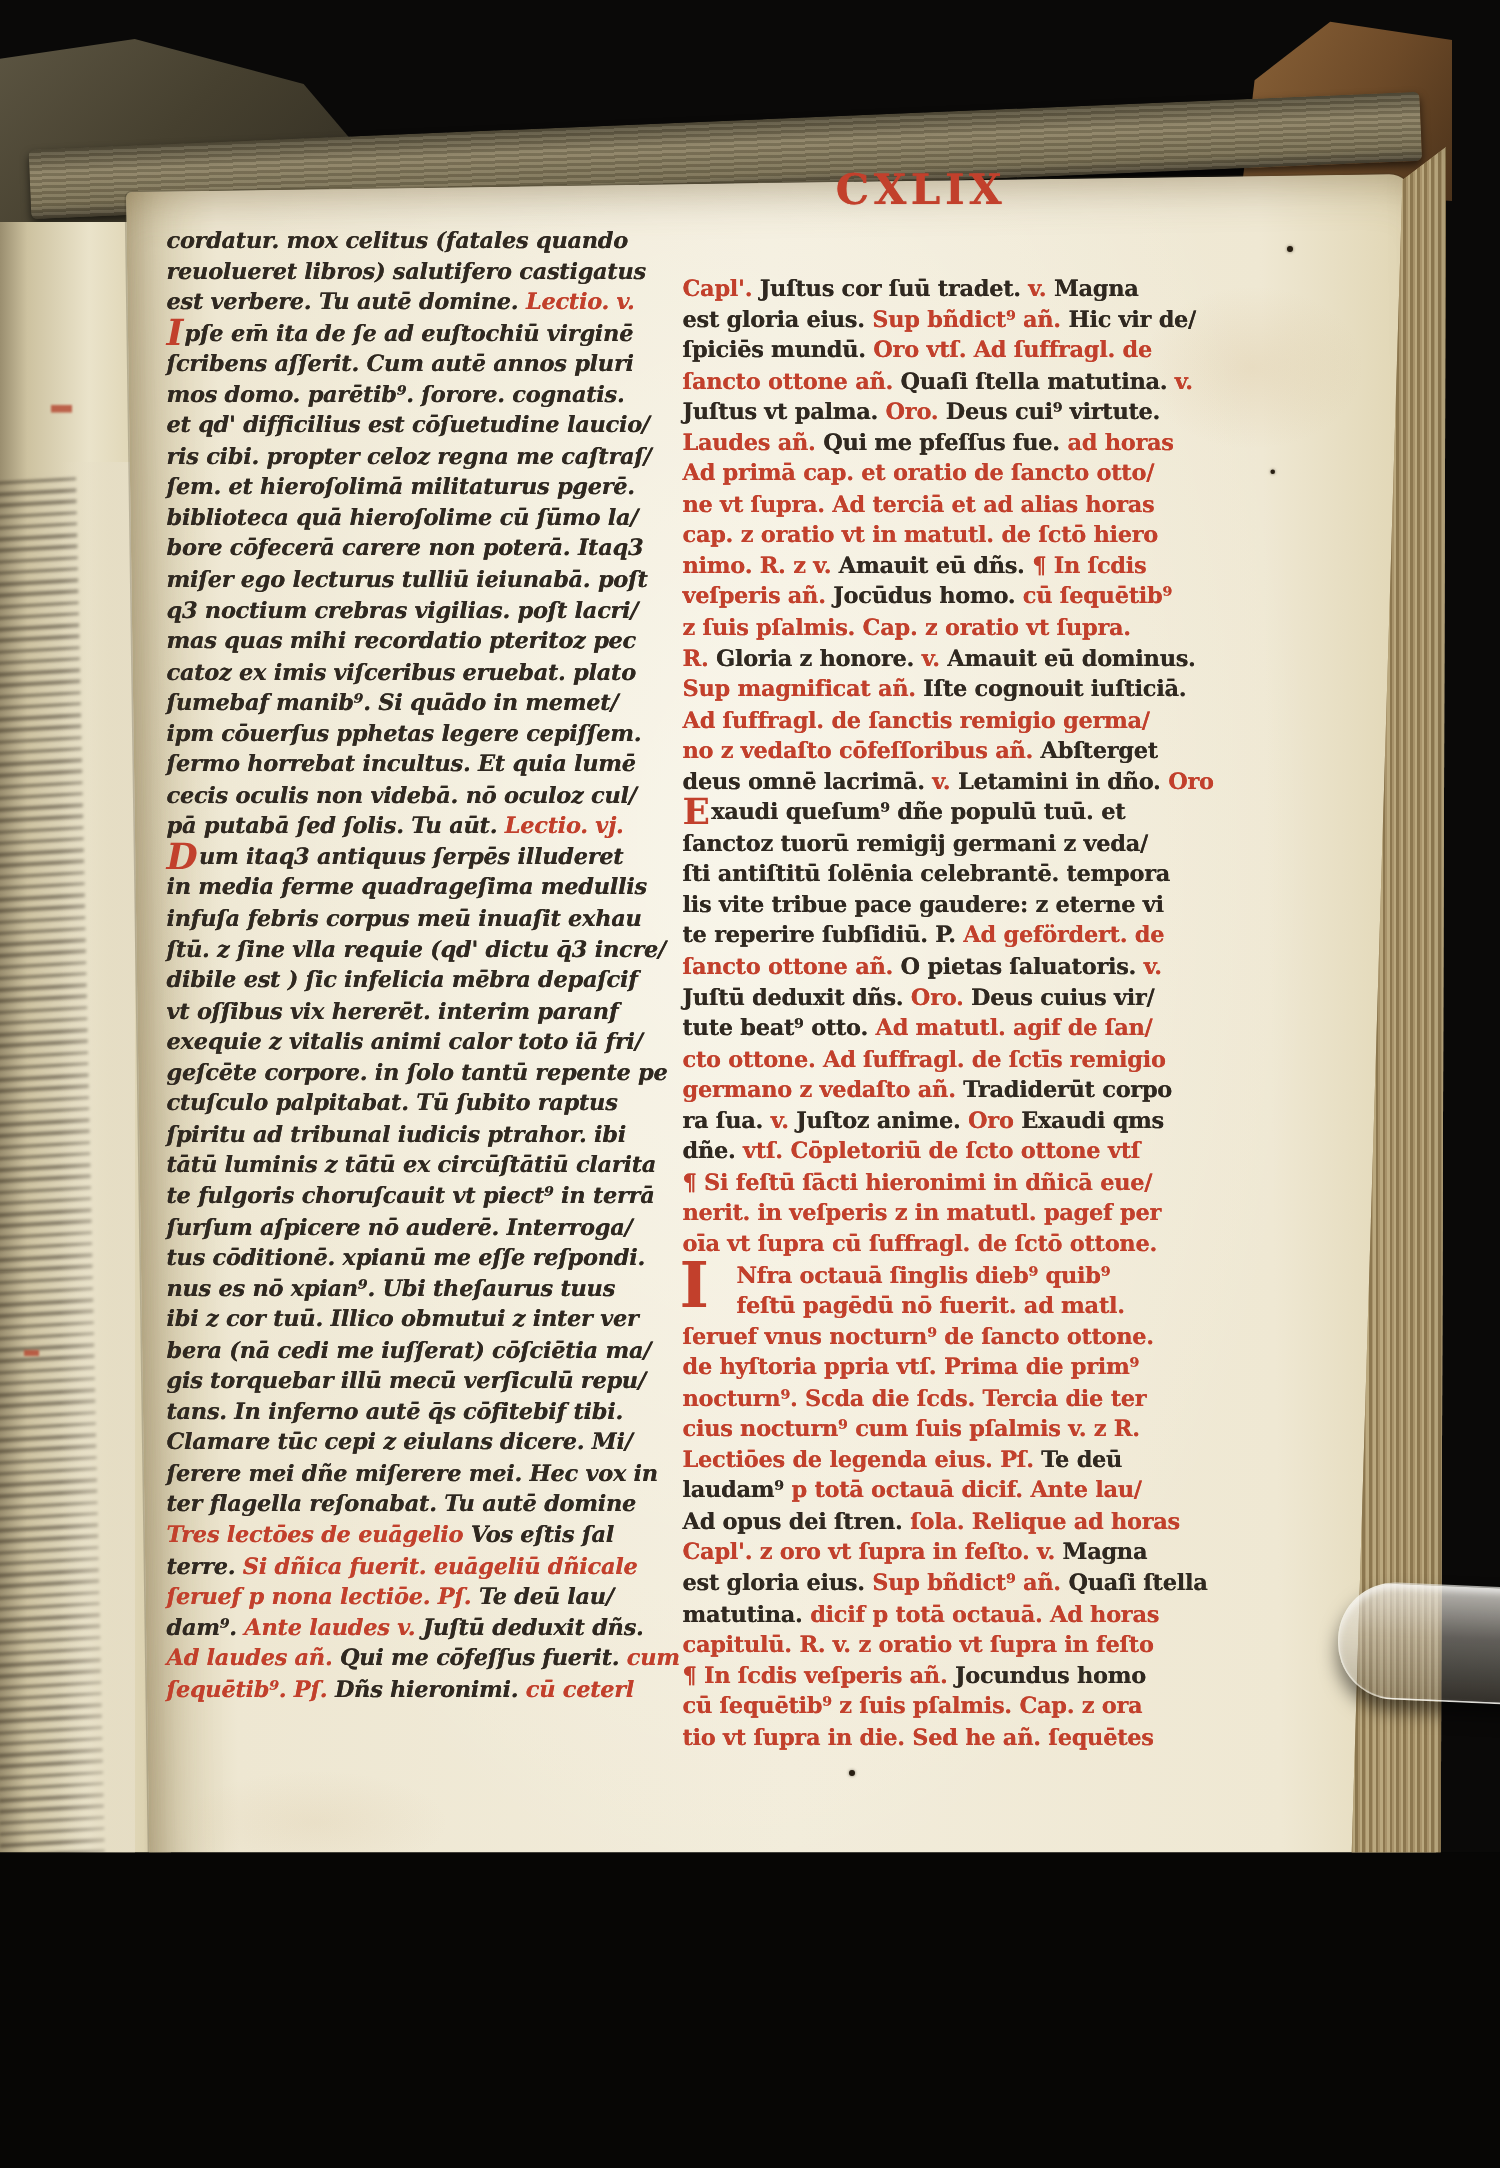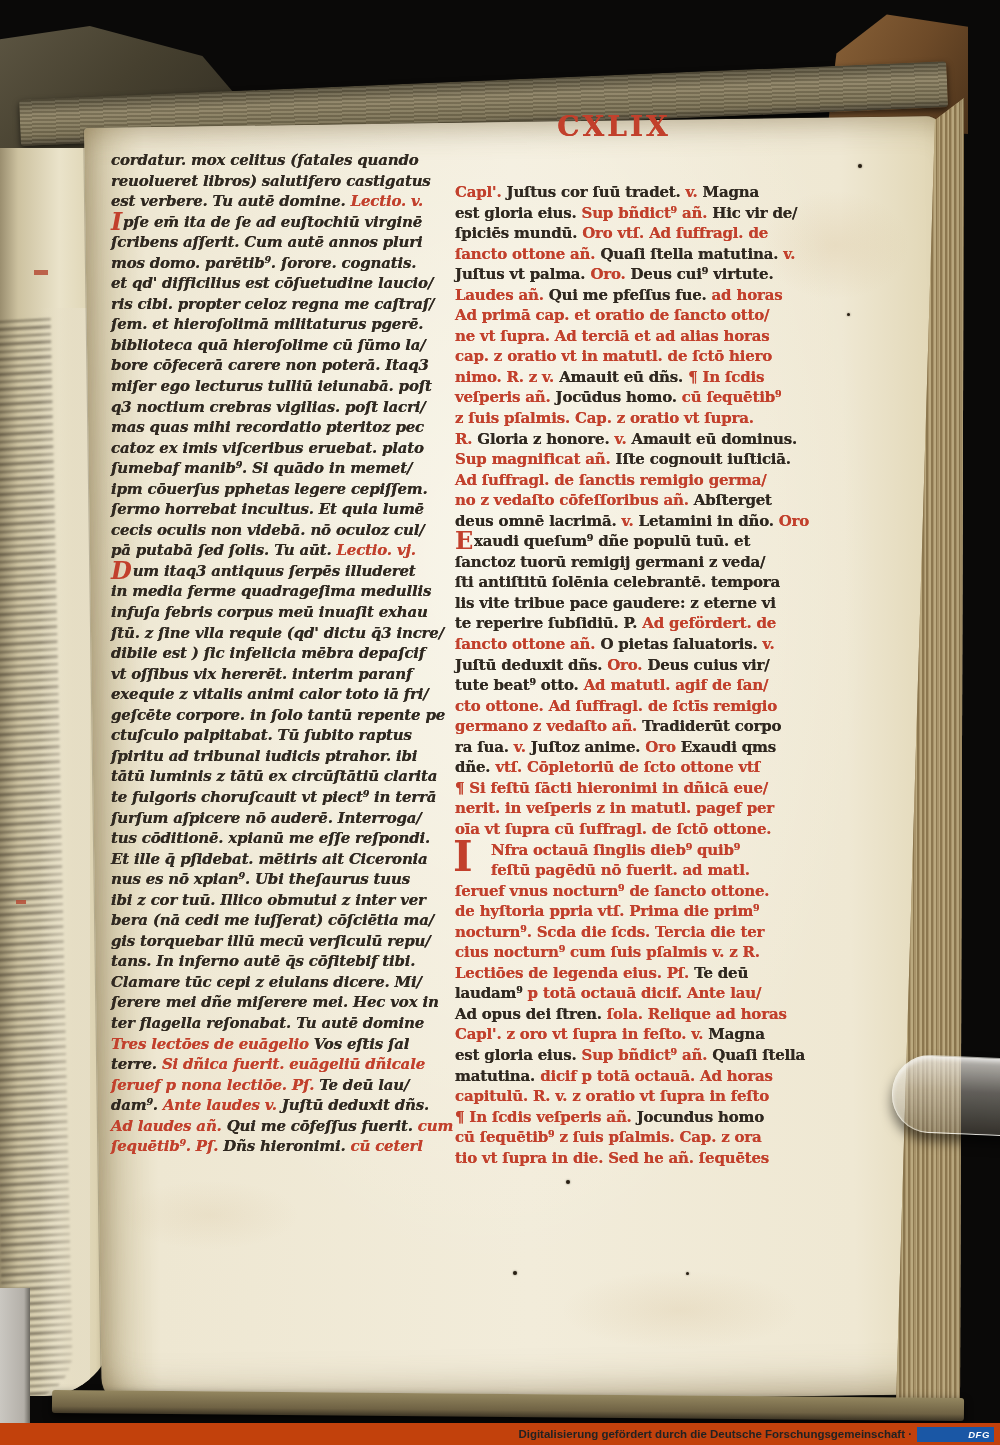"CXLIX" .scene { height: 1445px -> 1235px }
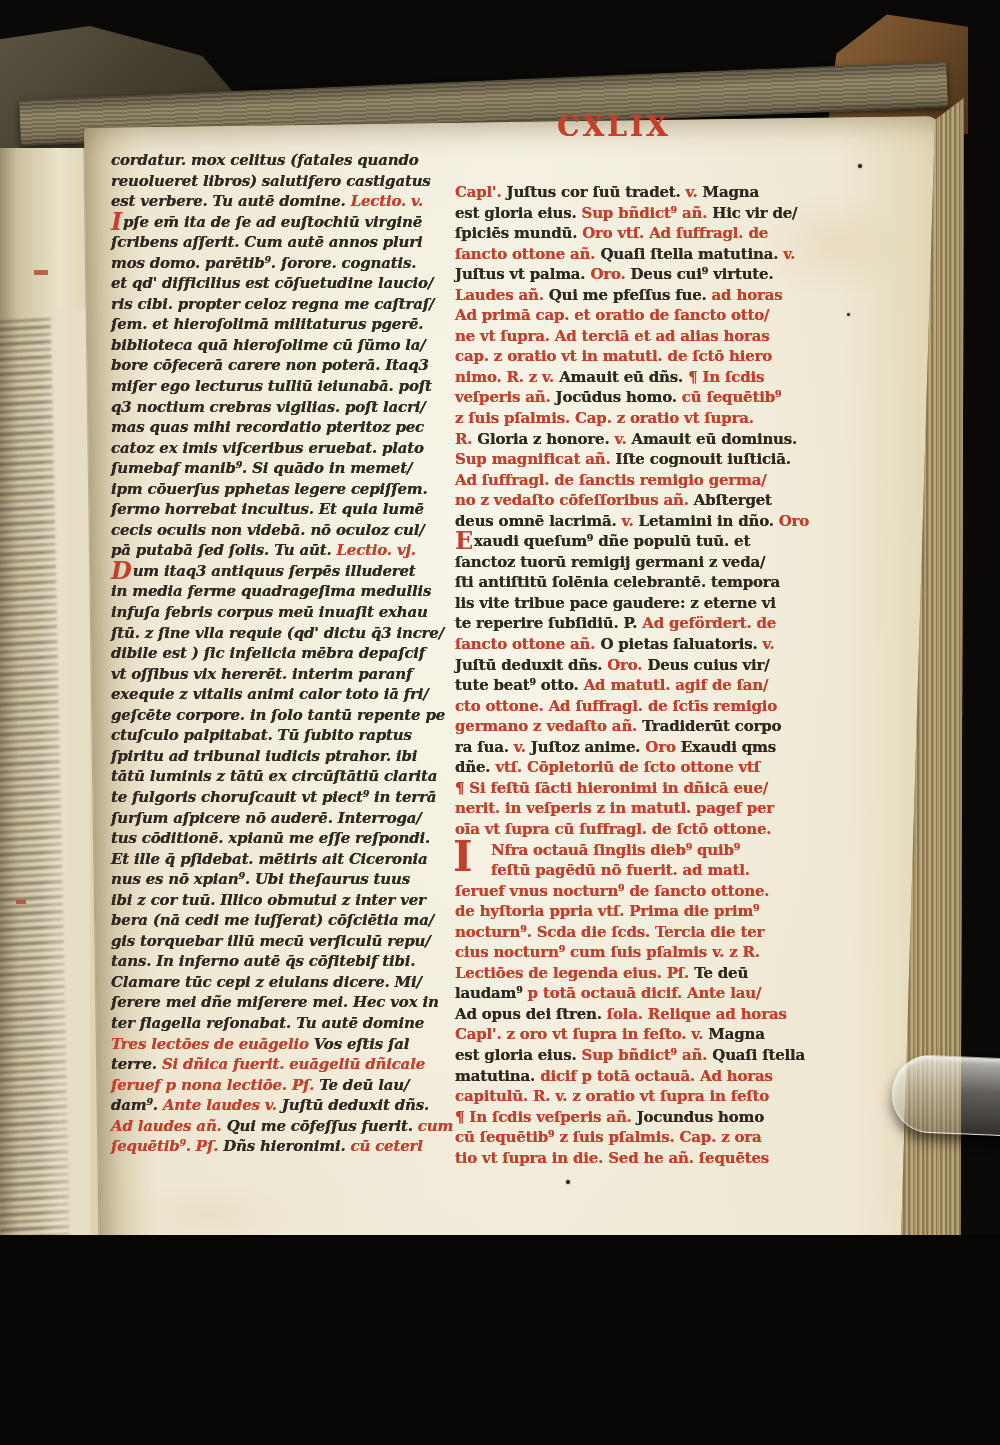"Et ille q̄ pſidebat. mētiris" div.tline { html: <div><span>Et ille q̄ pſidebat. mētiris ait Ciceronia</span></div> -> none }
